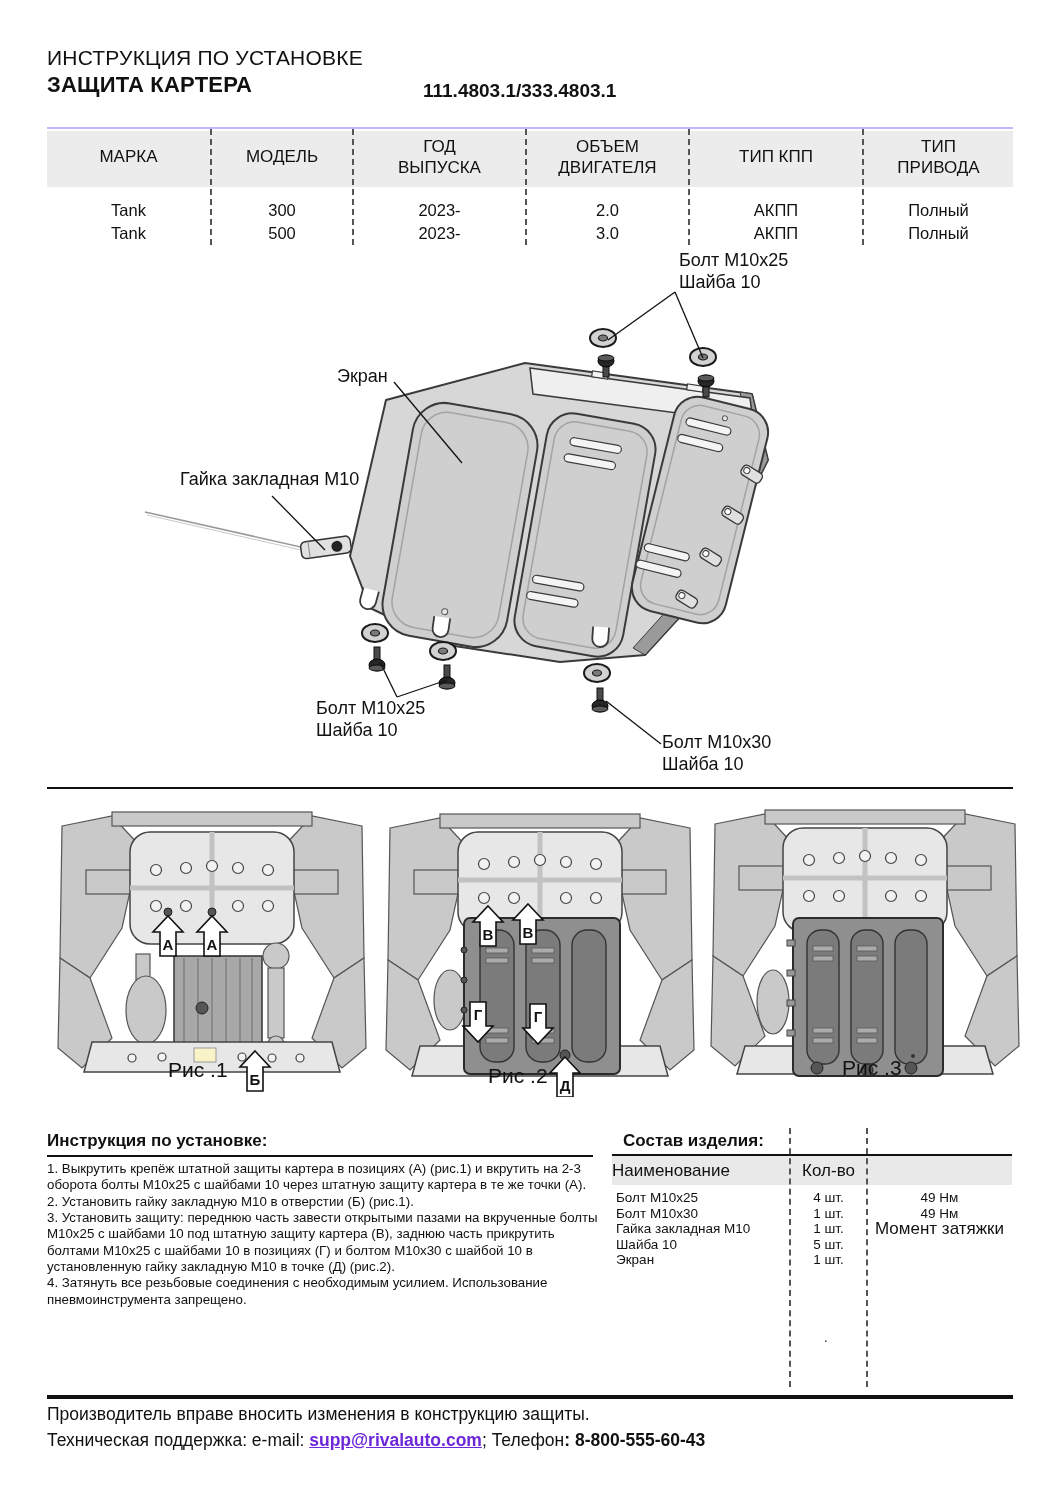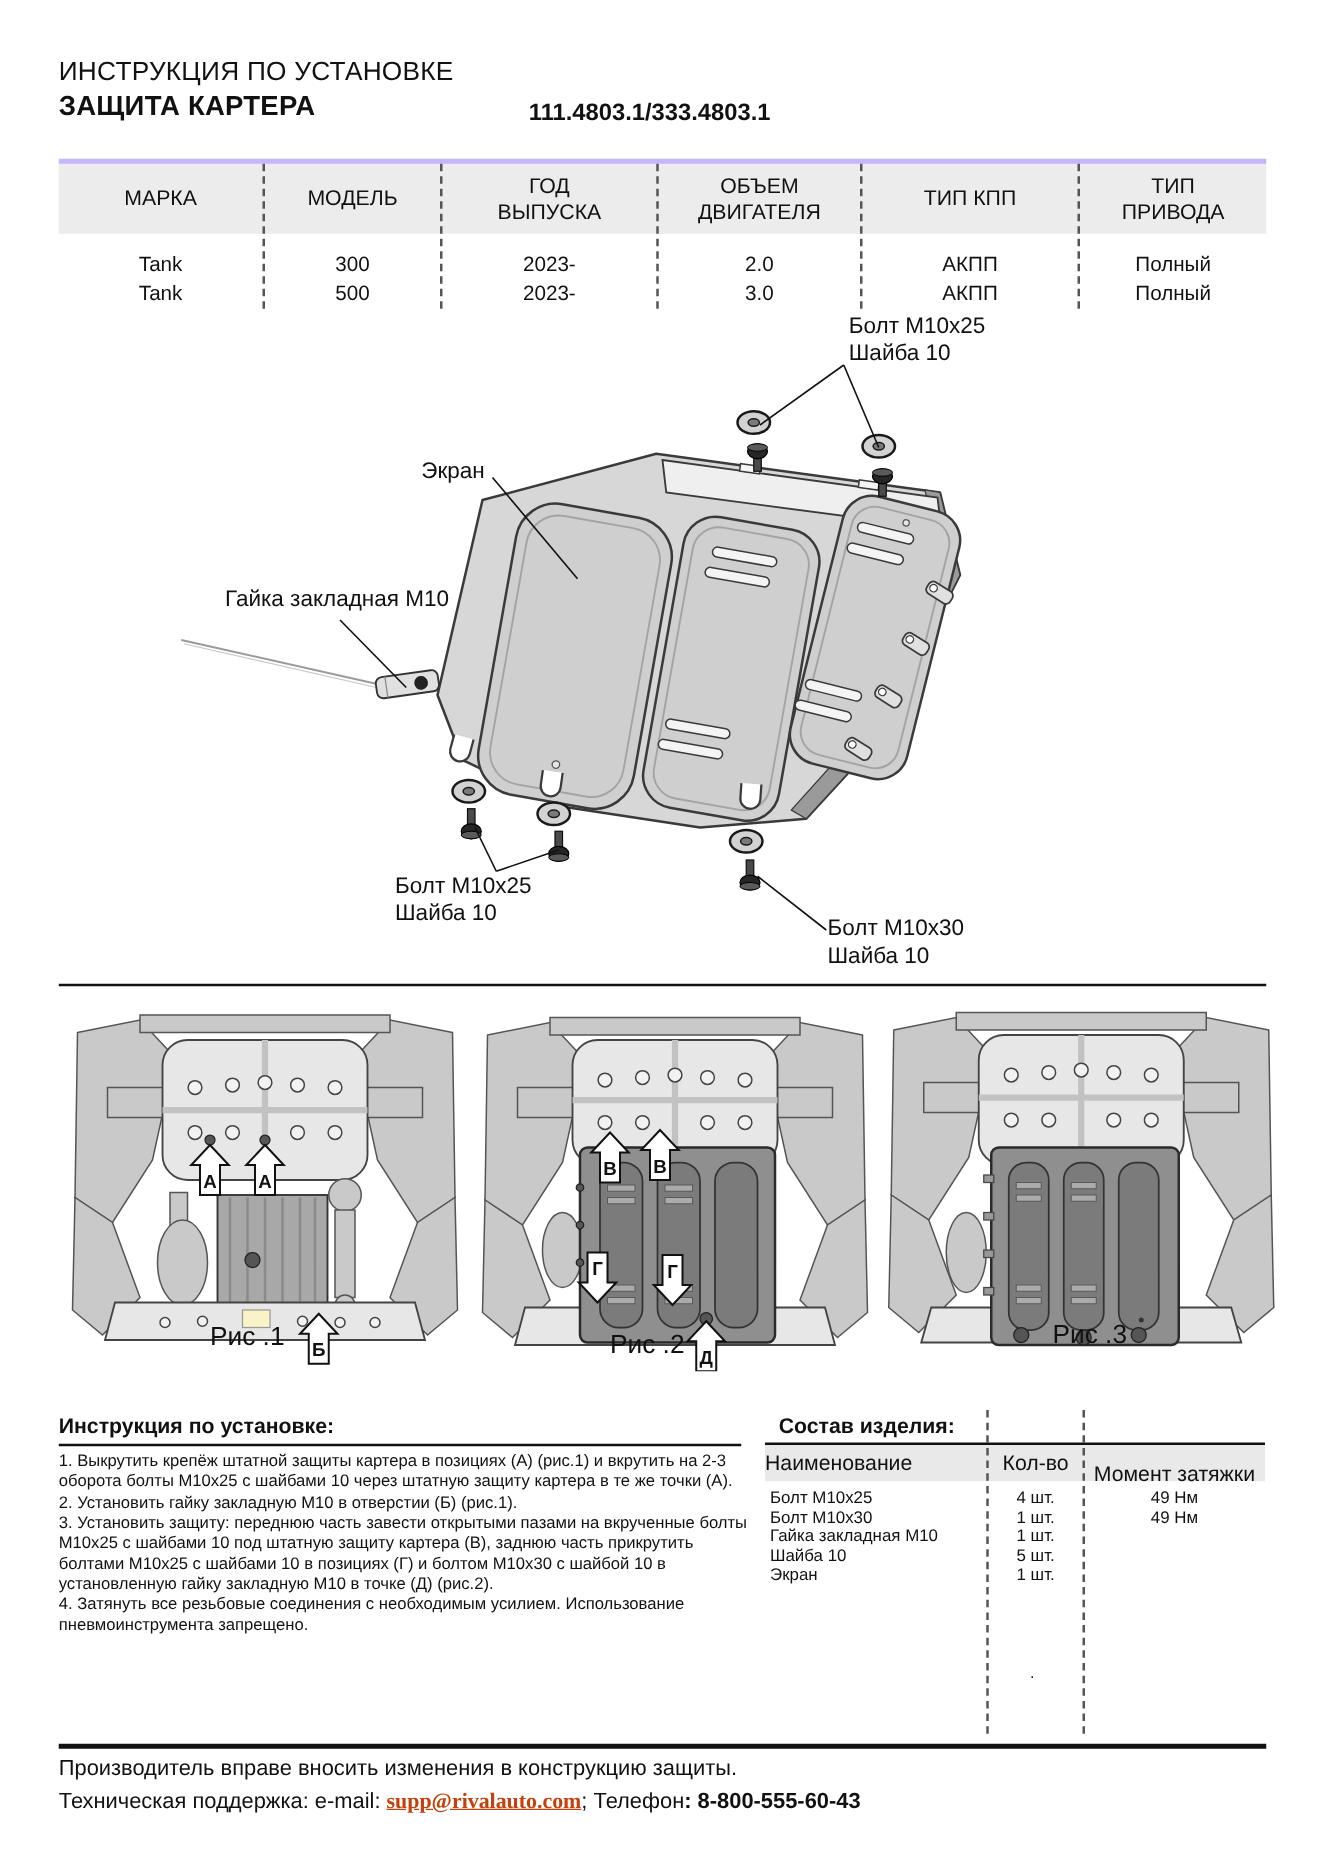"МАРКА" .vt { border-top: 4px solid #c4b5fd -> 2px solid #c4b5fd }
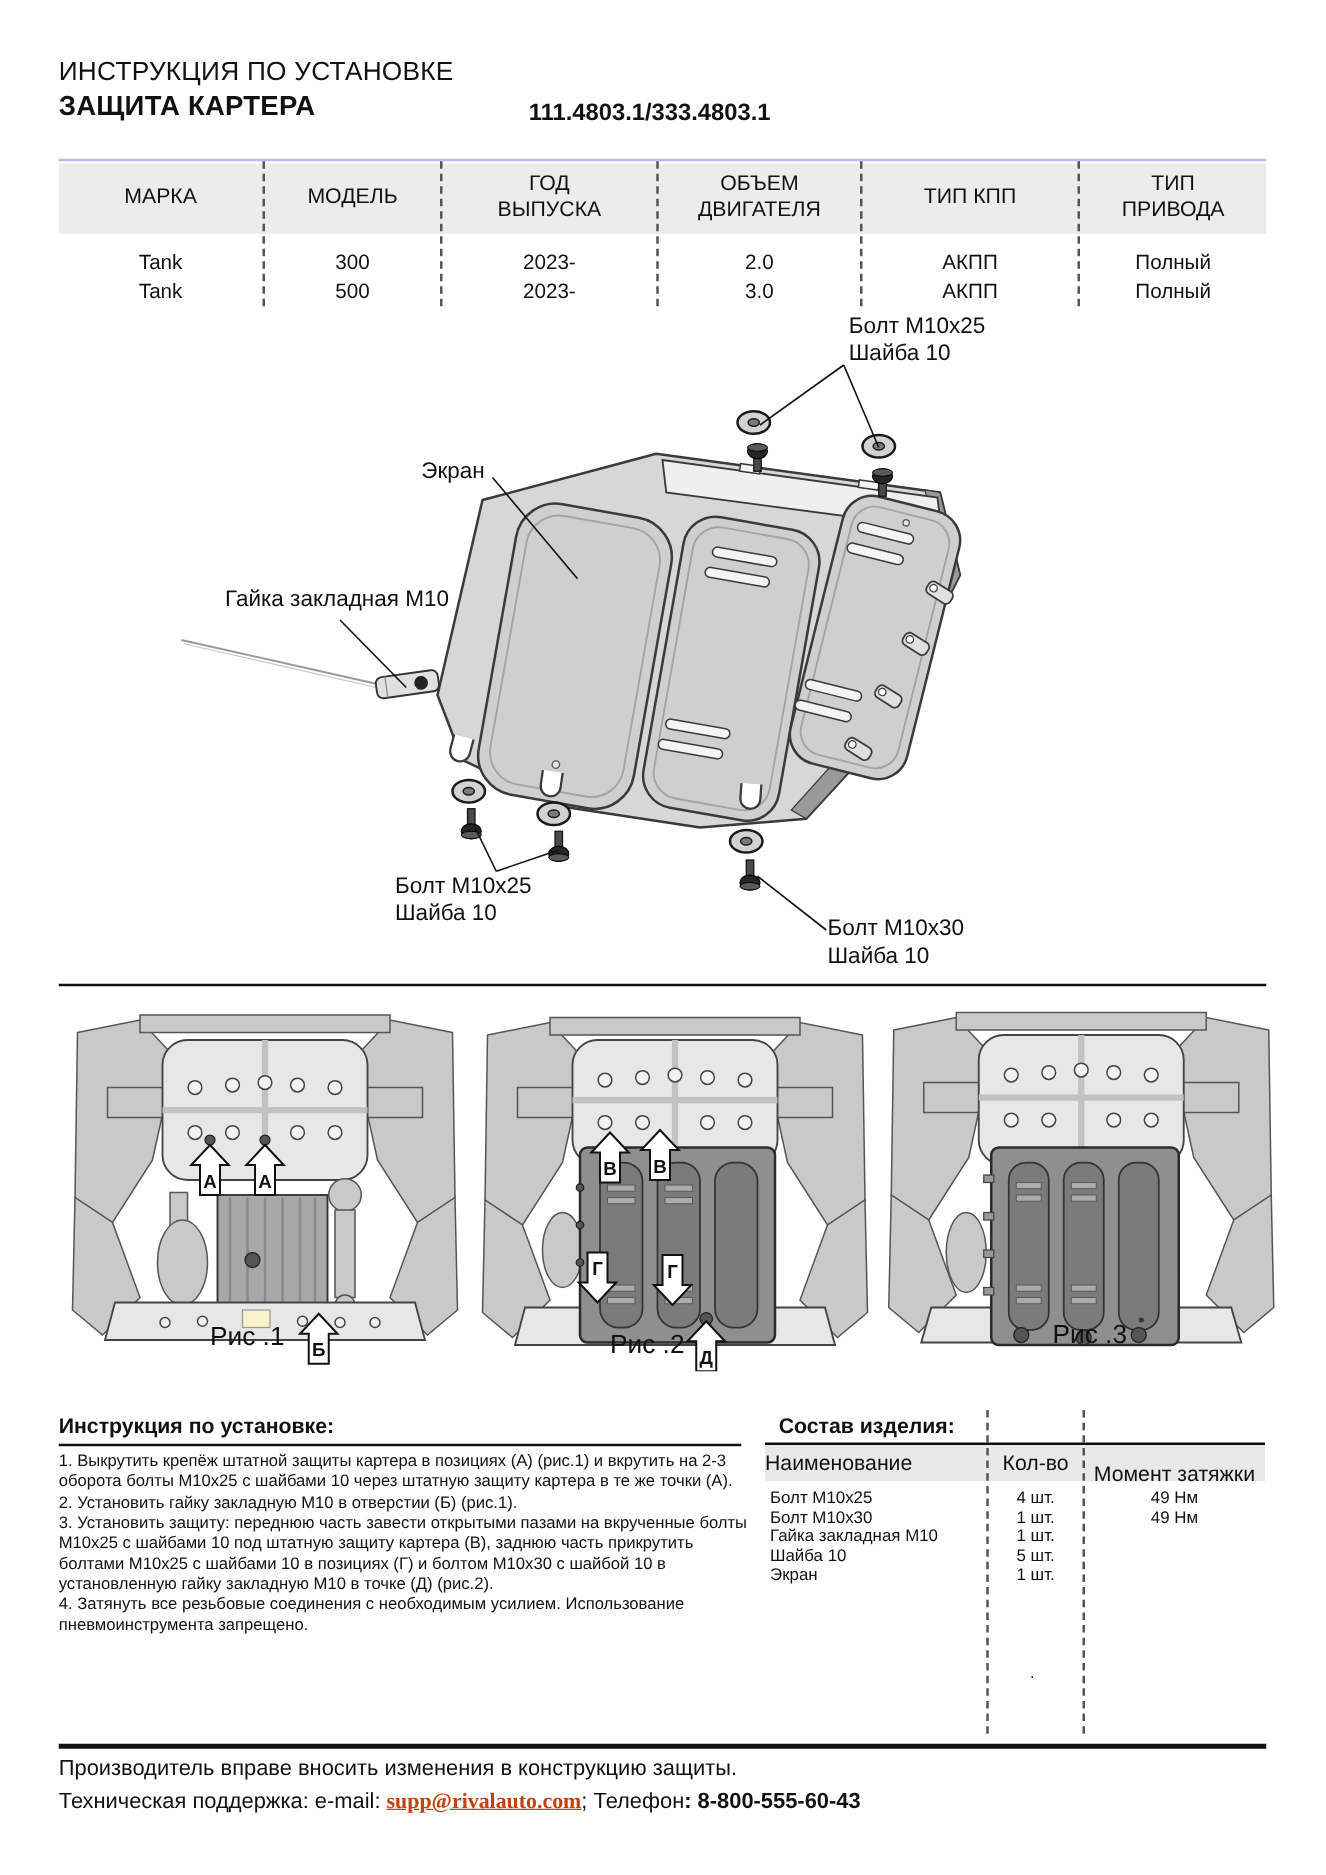"Момент затяжки" div.abs { top: 1170px -> 1219px }
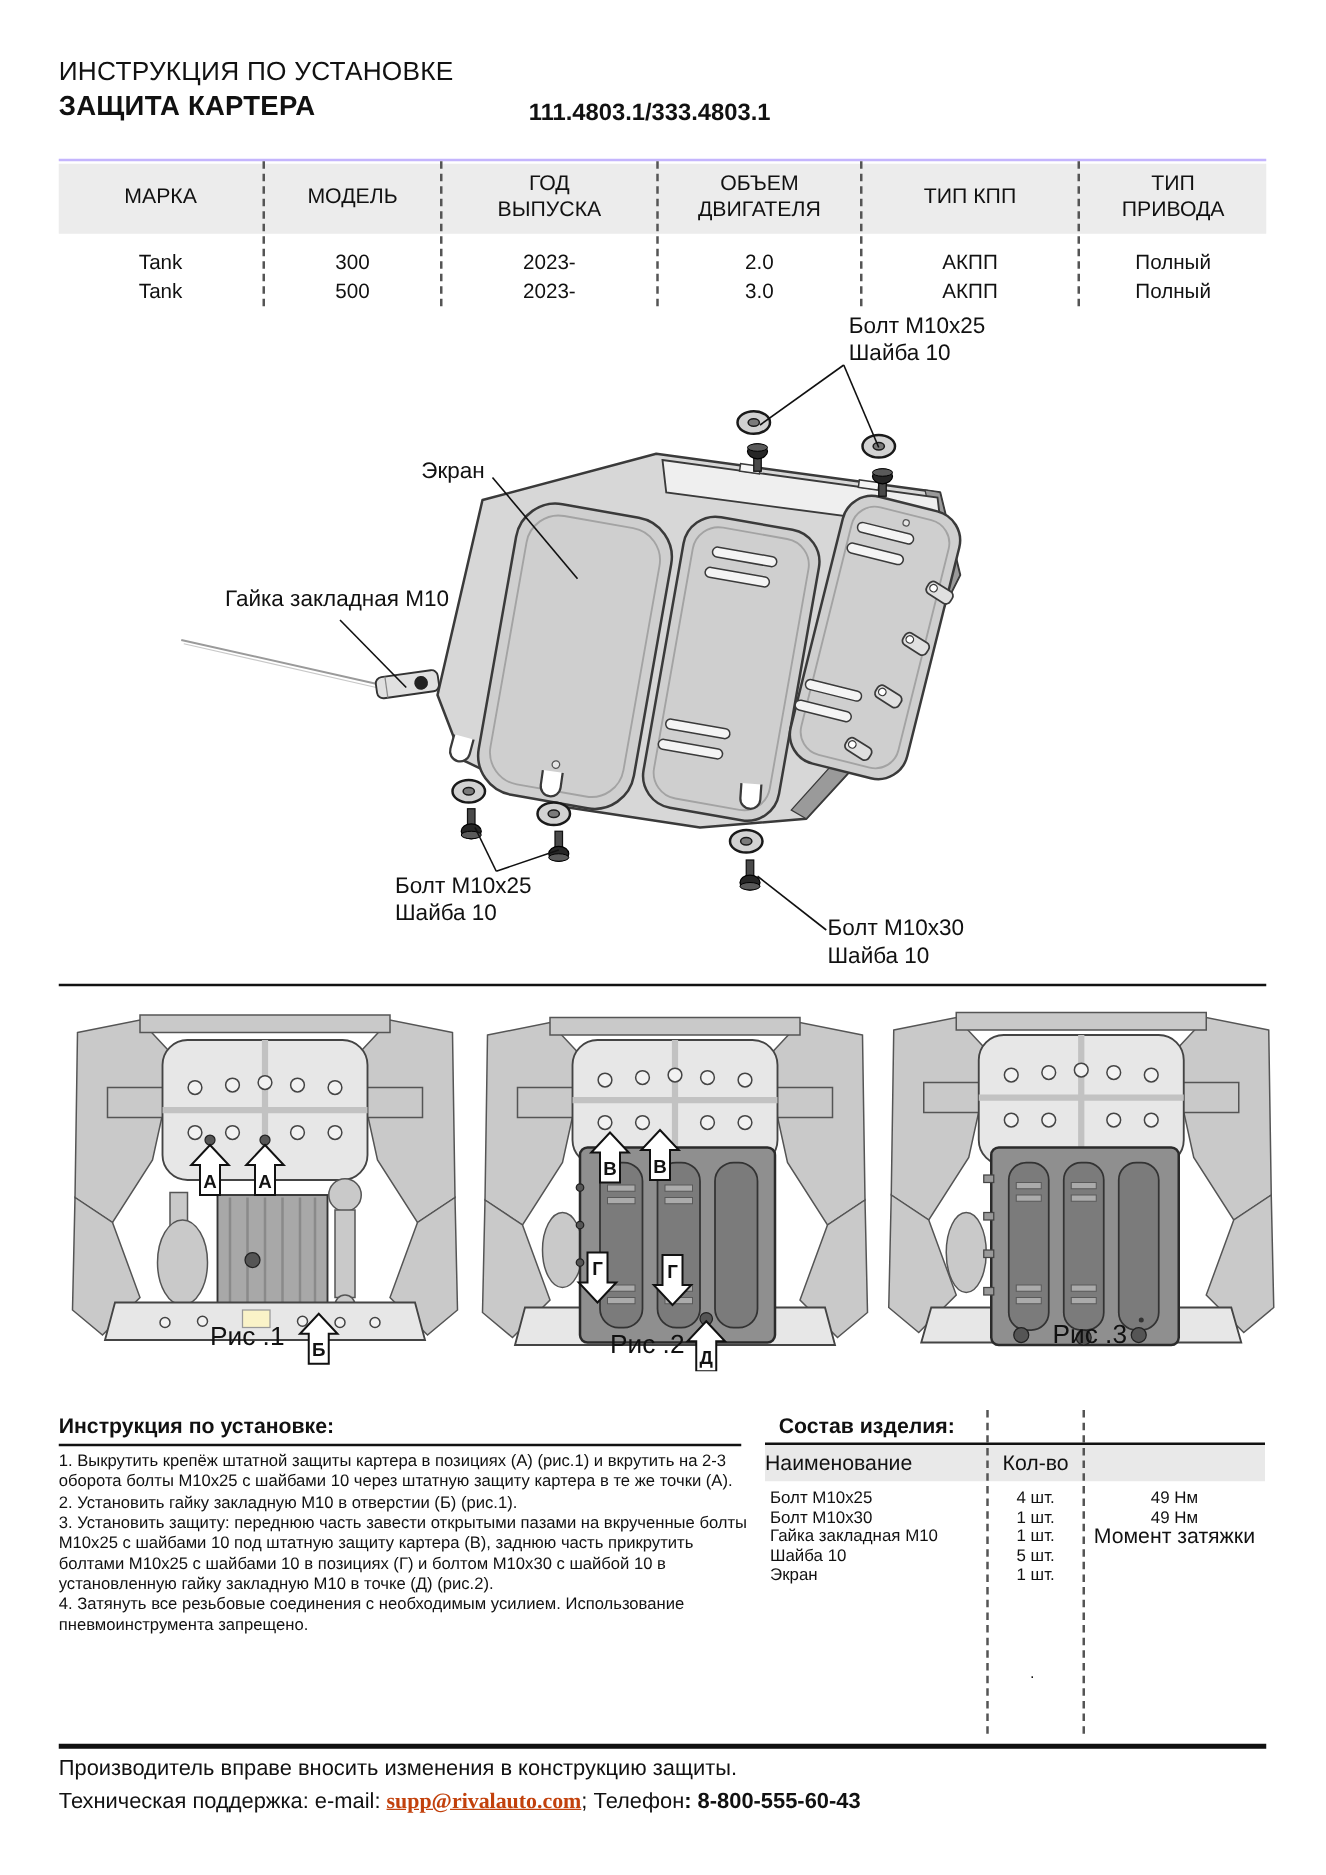"supp@rivalauto.com" .email { color: #c2410c -> #6d28d9; font-family: Liberation Serif, serif -> none }
